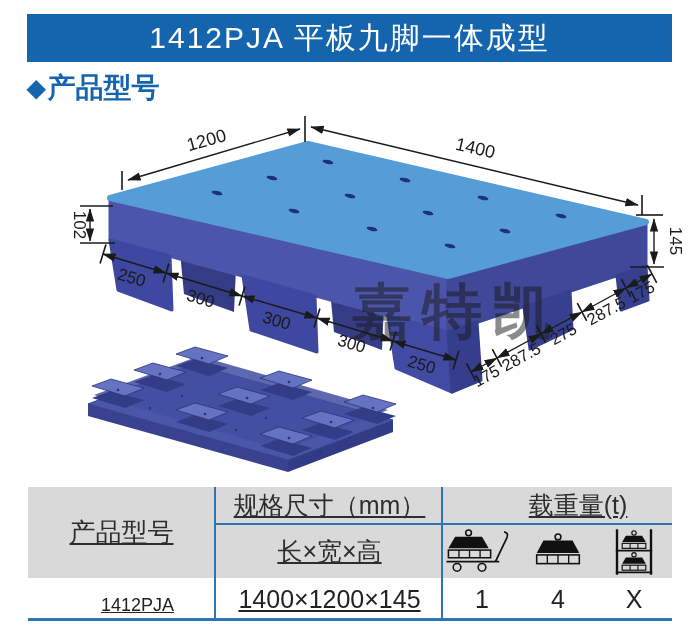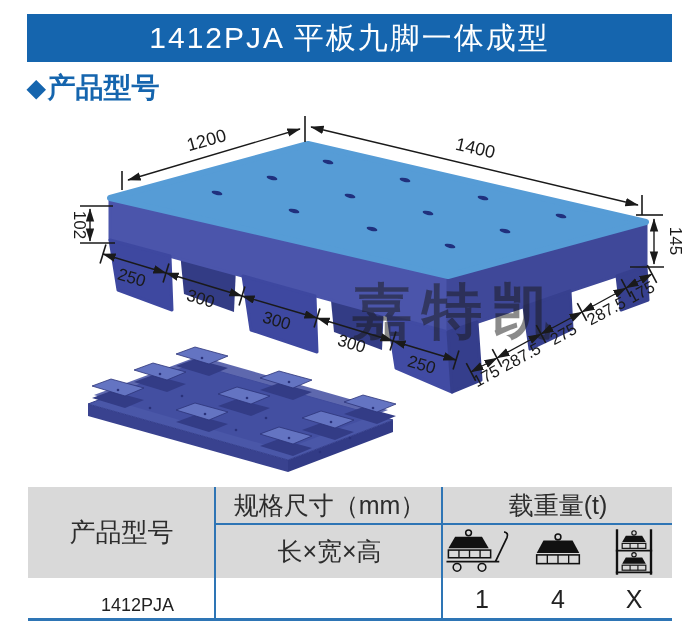"规格尺寸（mm）" .cell { text-decoration: none -> underline }
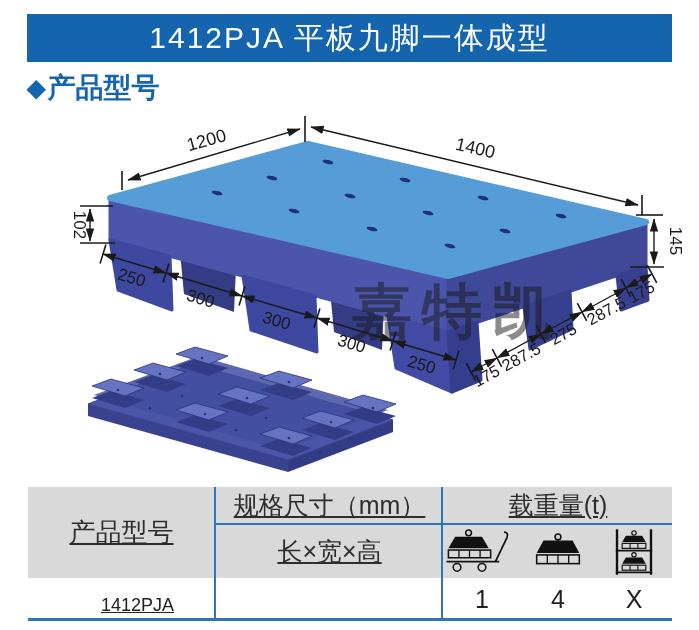"载重量(t)" .c-load { padding-left: none -> 20px }
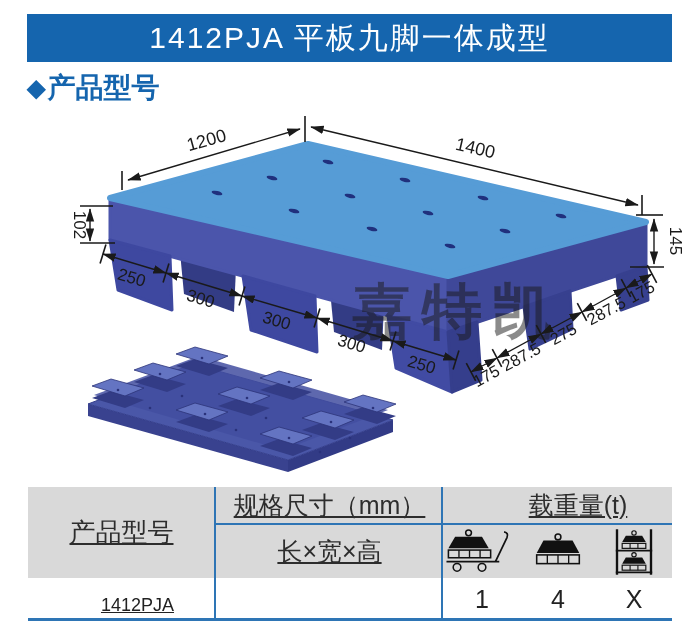"1400×1200×145" div.abs { html: none -> <div>1400×1200×145</div> }
